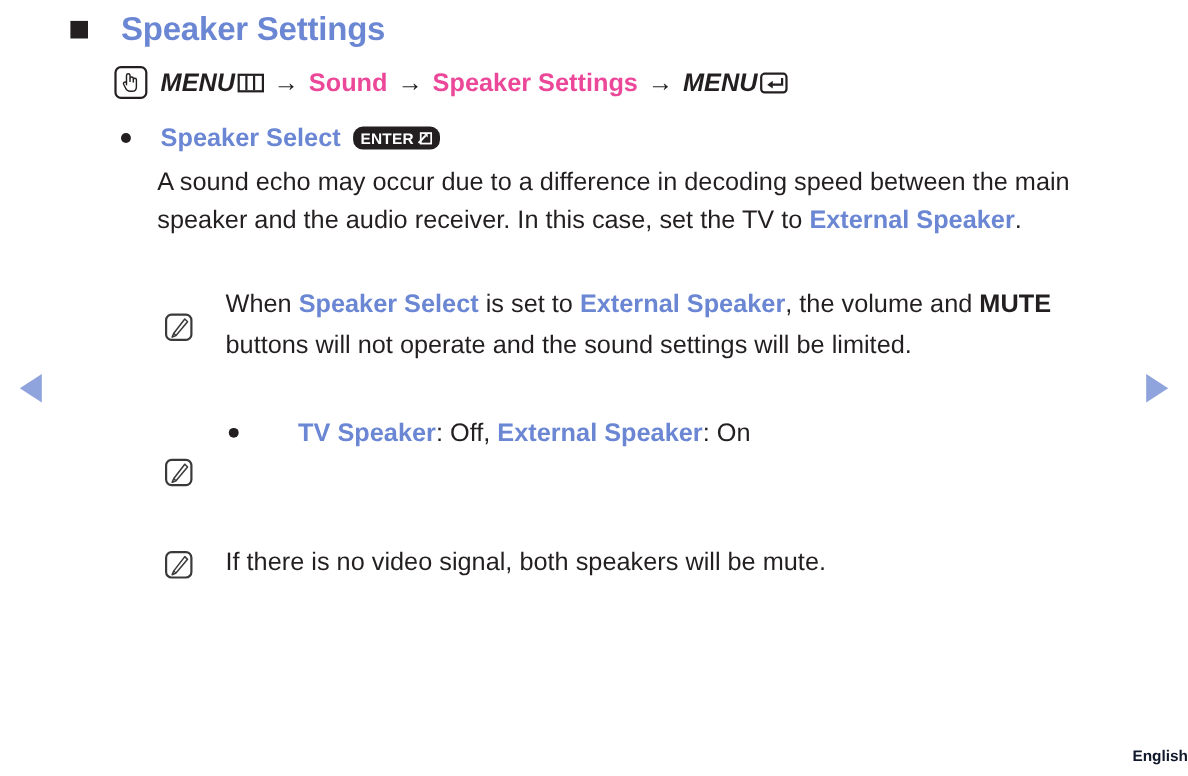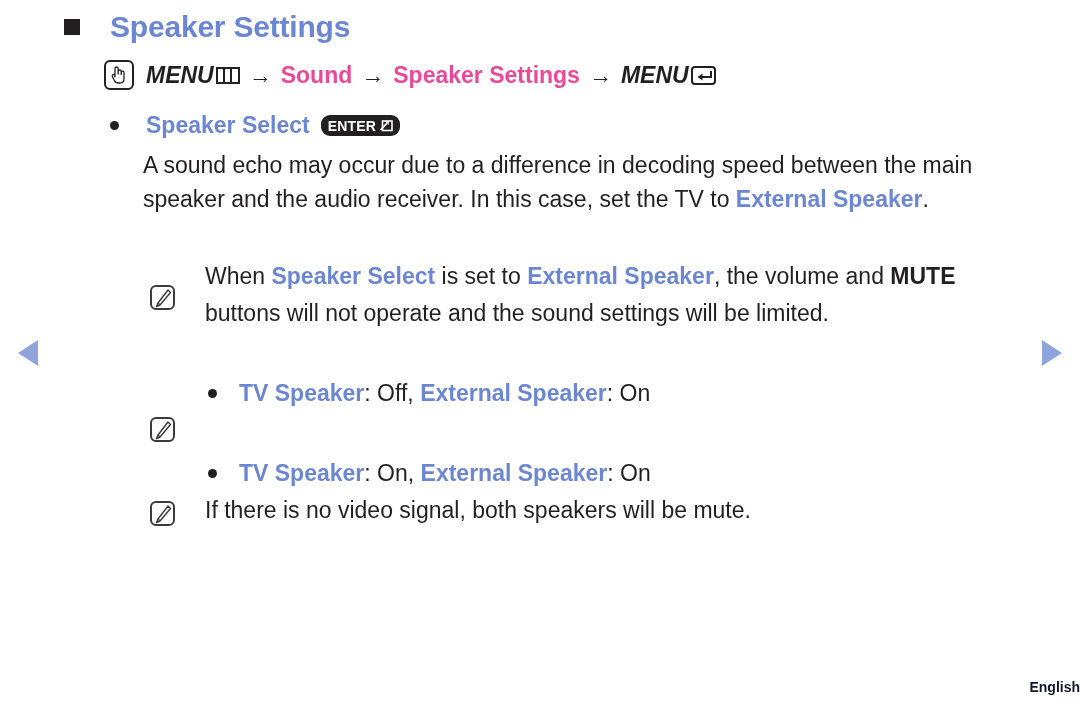"TV Speaker: Off, External Speaker:" div.sub-bullet { gap: none -> 32px }
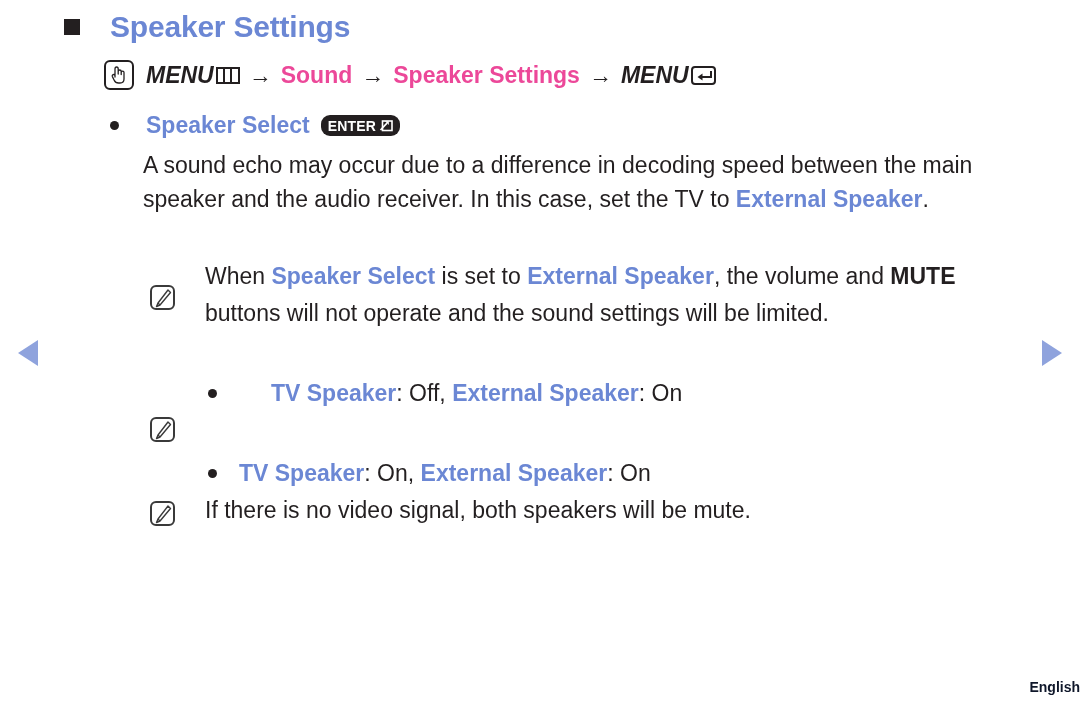"TV Speaker: On, External Speaker:" div.sub-bullet { html: <div> <span></span> <span><span>TV Speaker</span><span>: On, </span><span>External Speaker</span><span>: On</span></span> </div> -> none }
